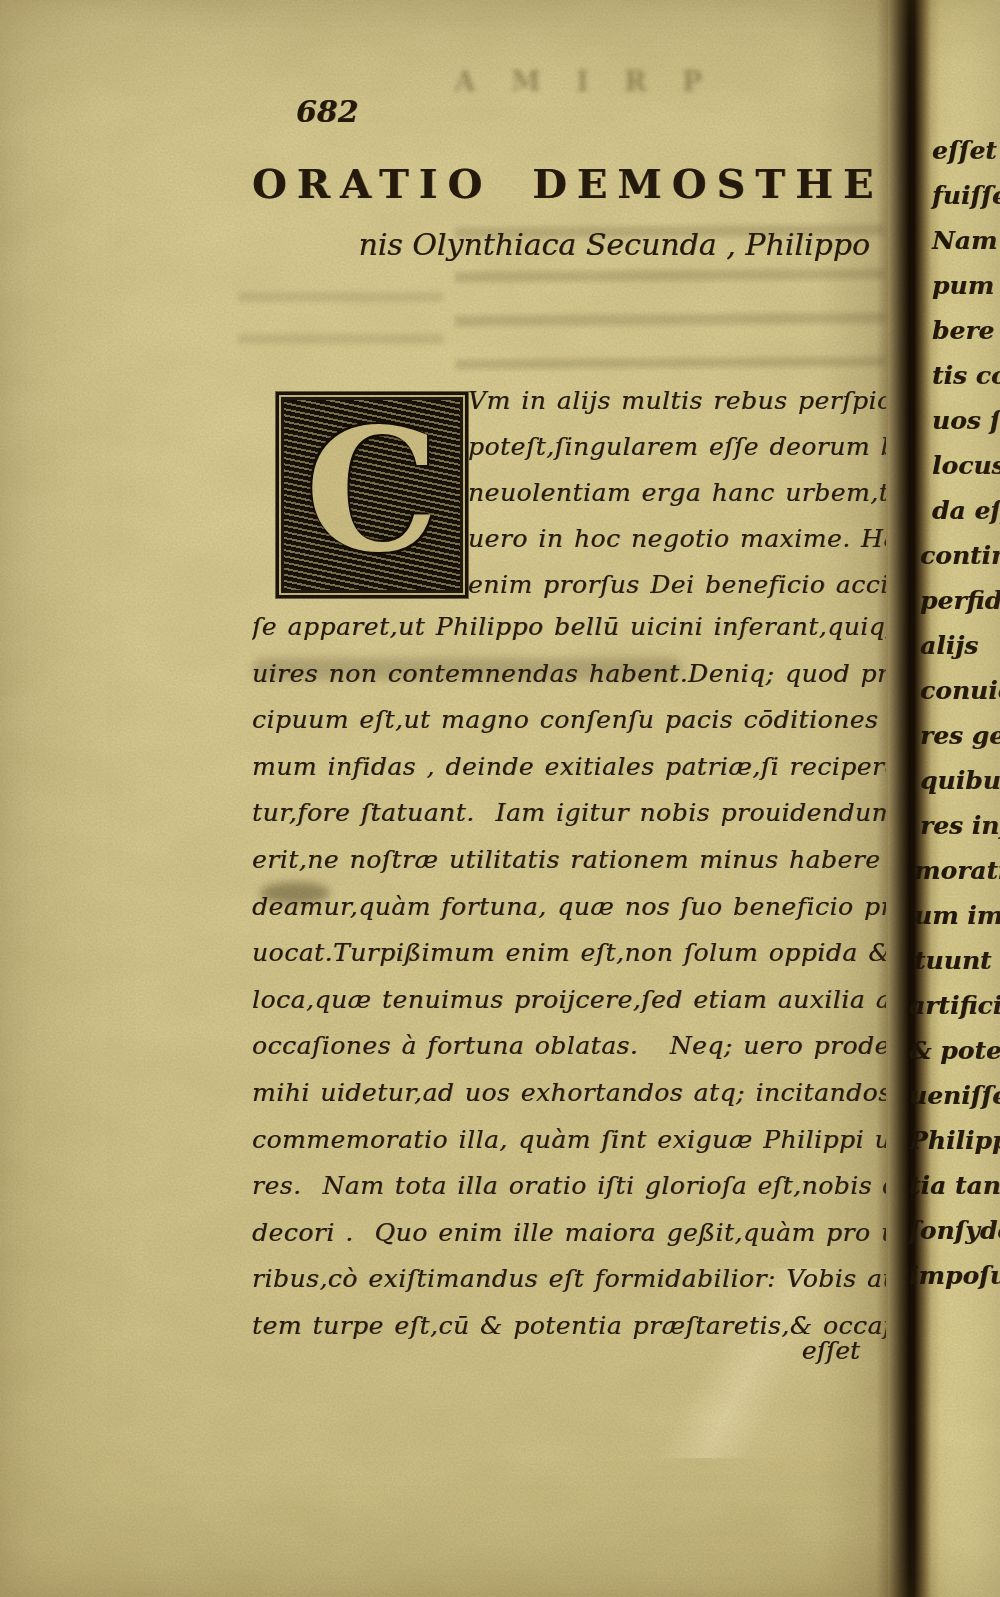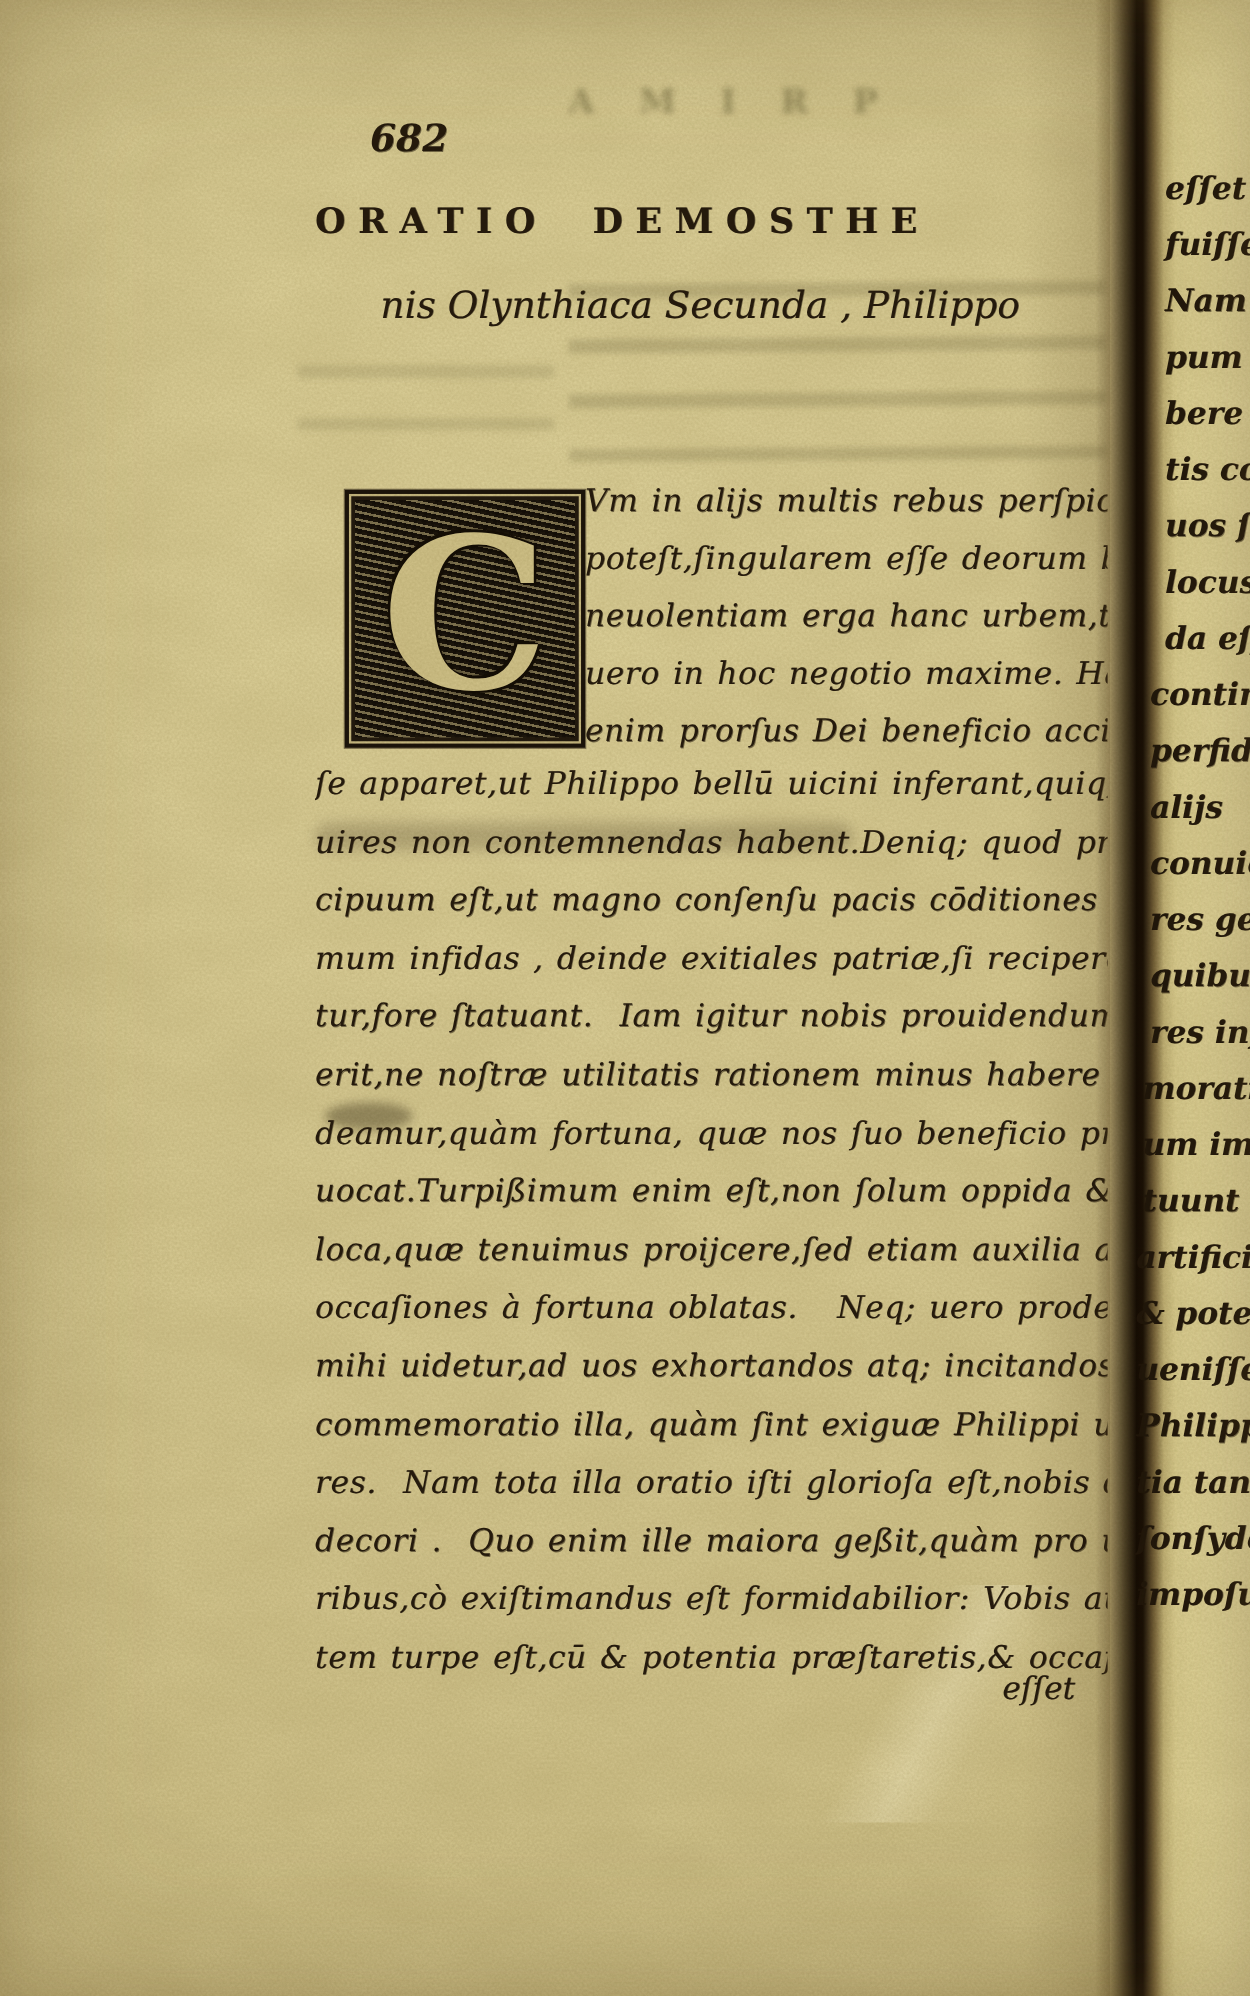"ORATIO DEMOSTHE" .title { font-size: 28px -> 40px }
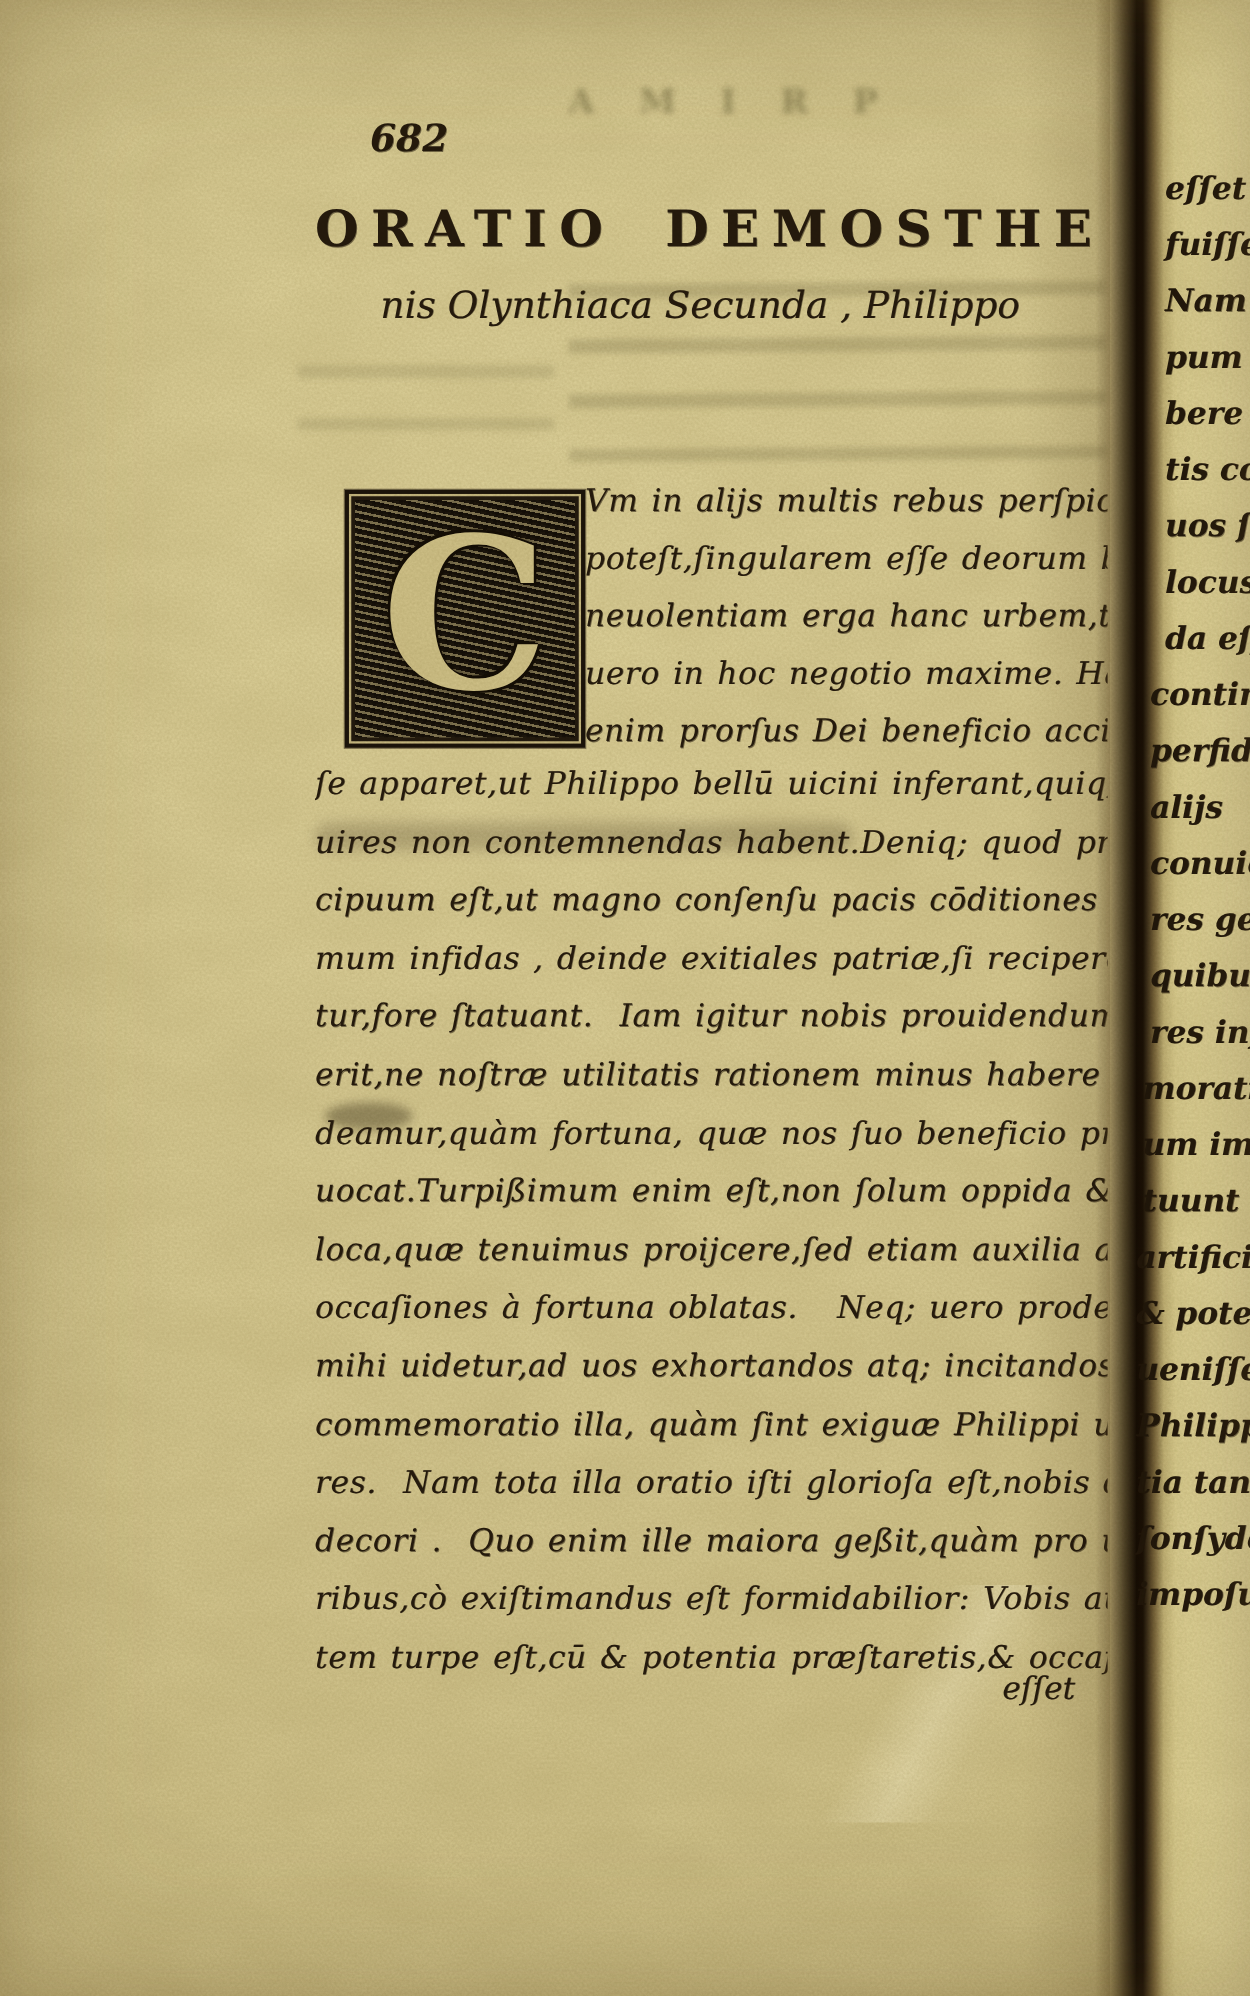"nis Olynthiaca Secunda , Philippo" .subtitle { text-align: center -> right }
